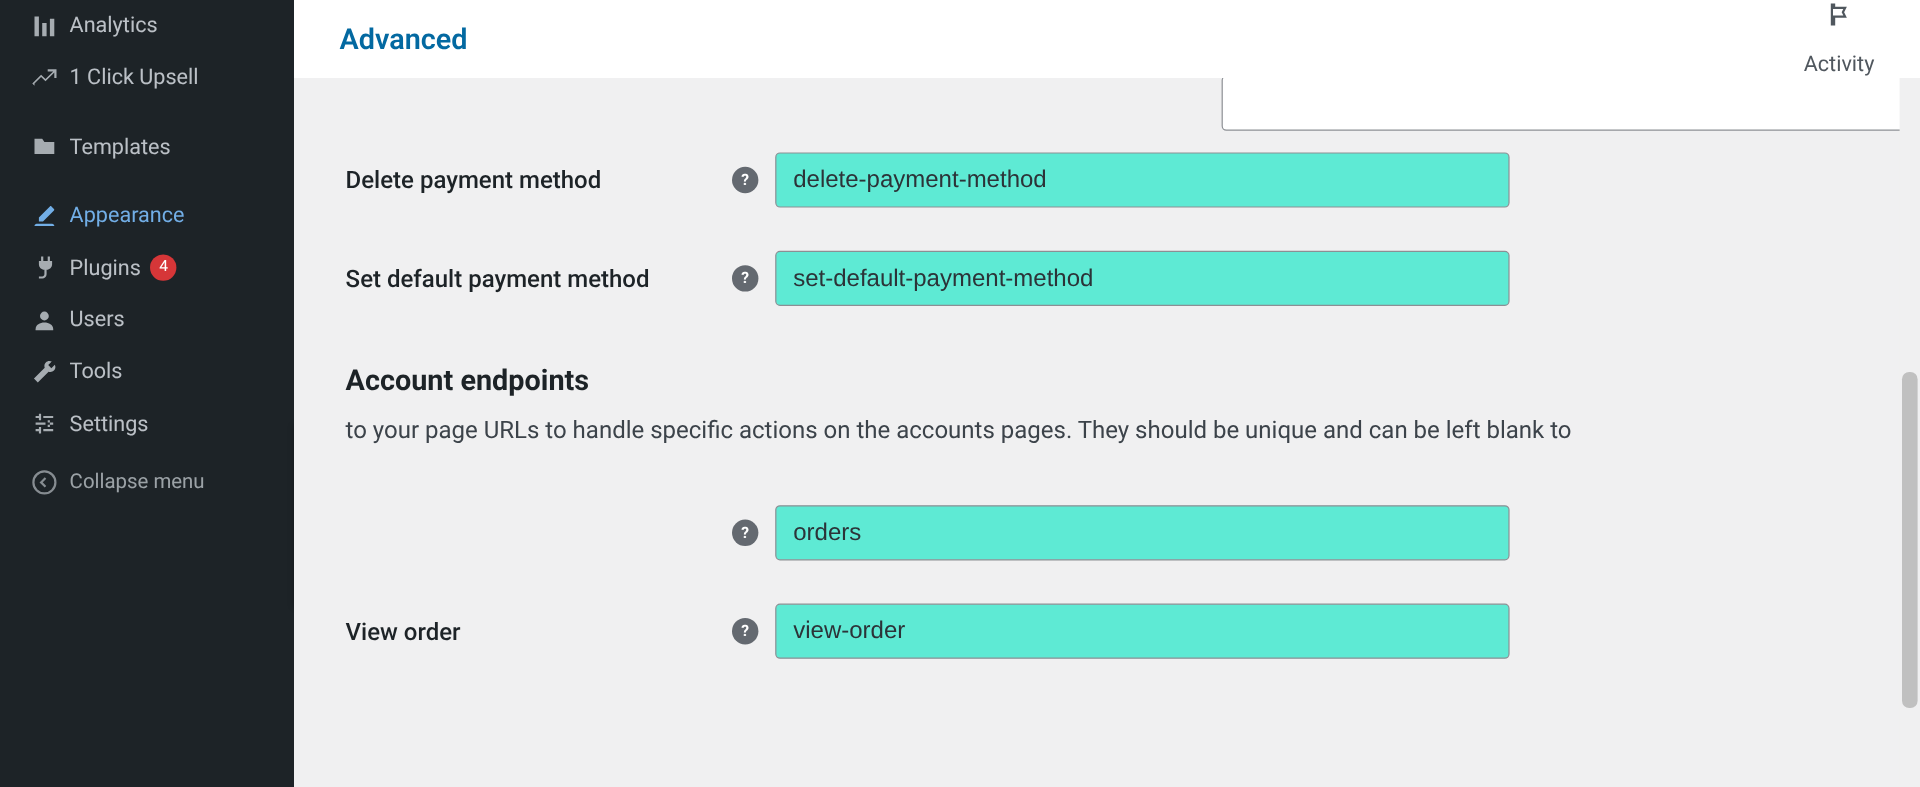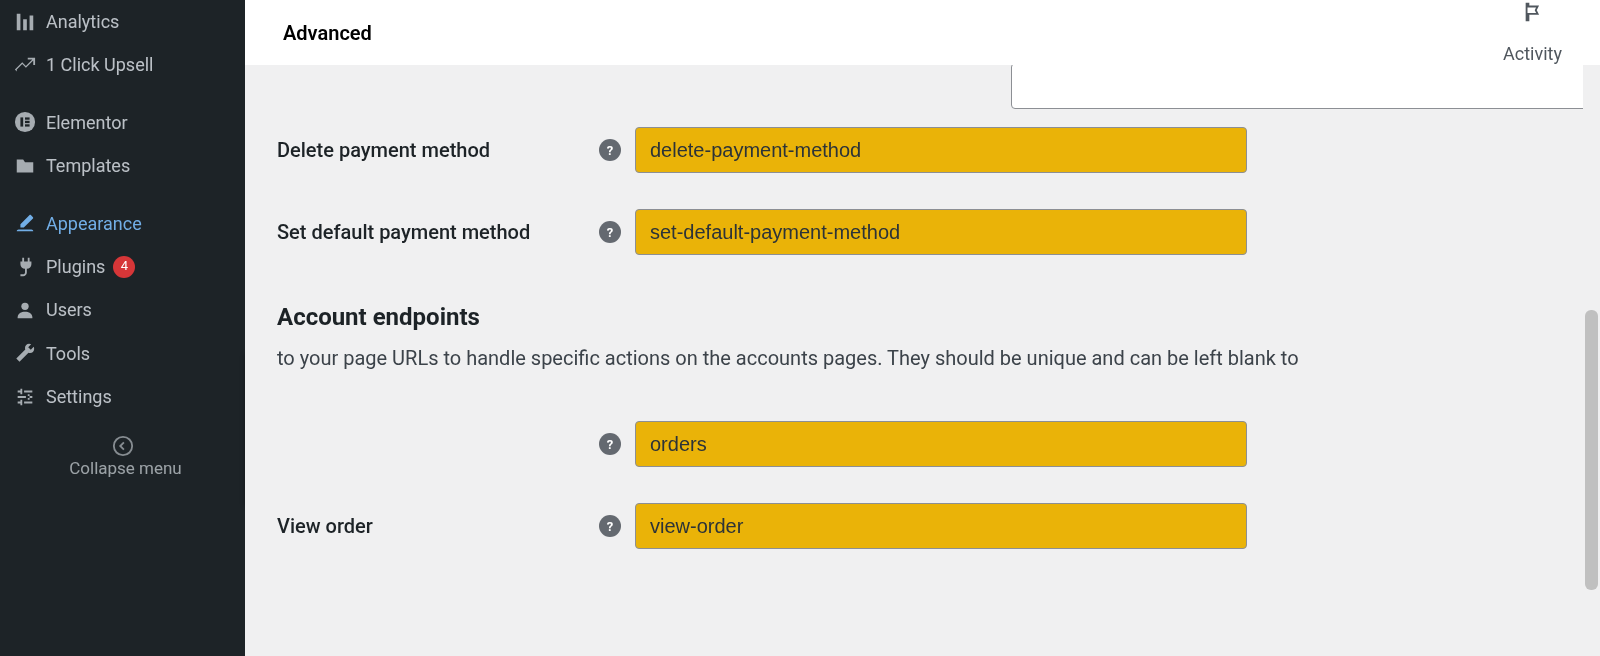"Analytics" .sidebar-item { padding: 10px 10px 10px 10px -> 10px 10px 10px 22px }
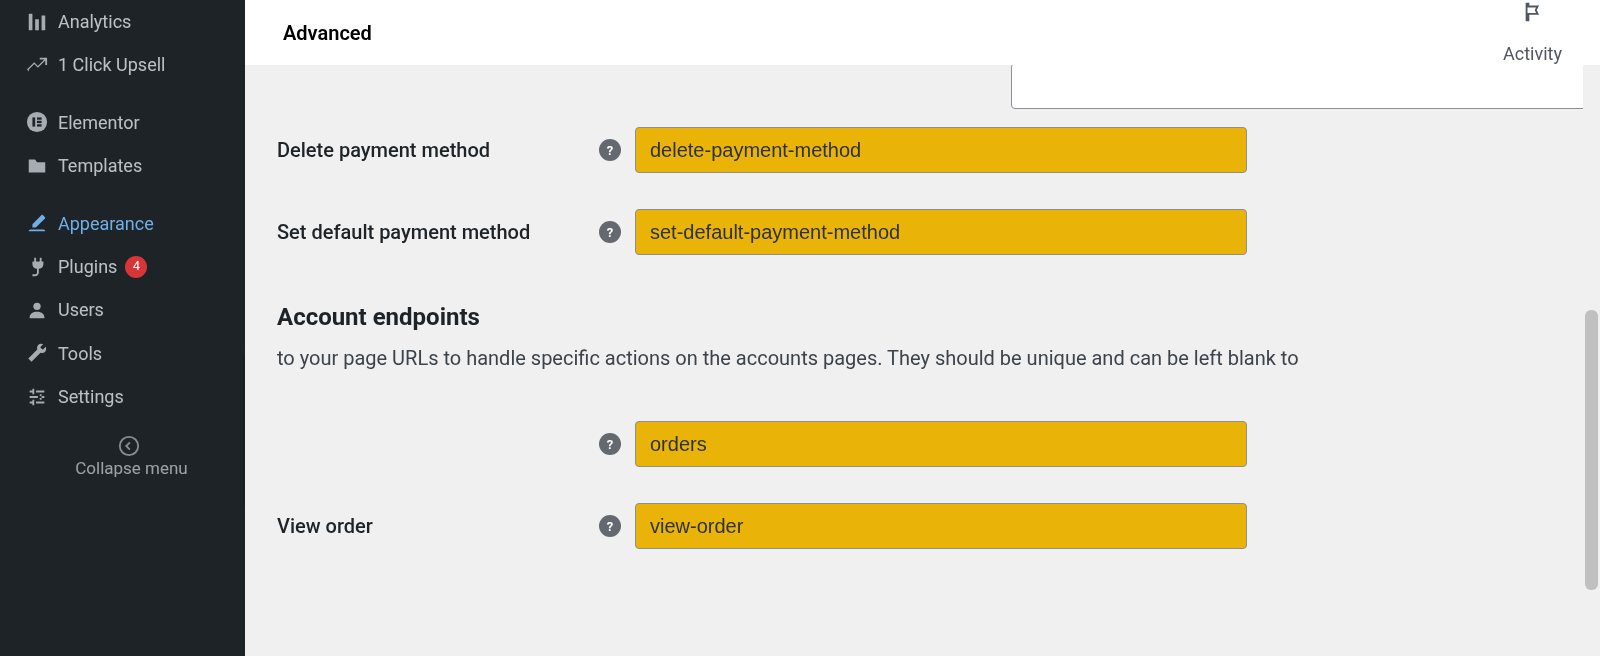"Advanced" .topbar .tab { color: #000000 -> #0369a1; font-size: 20px -> 24px }
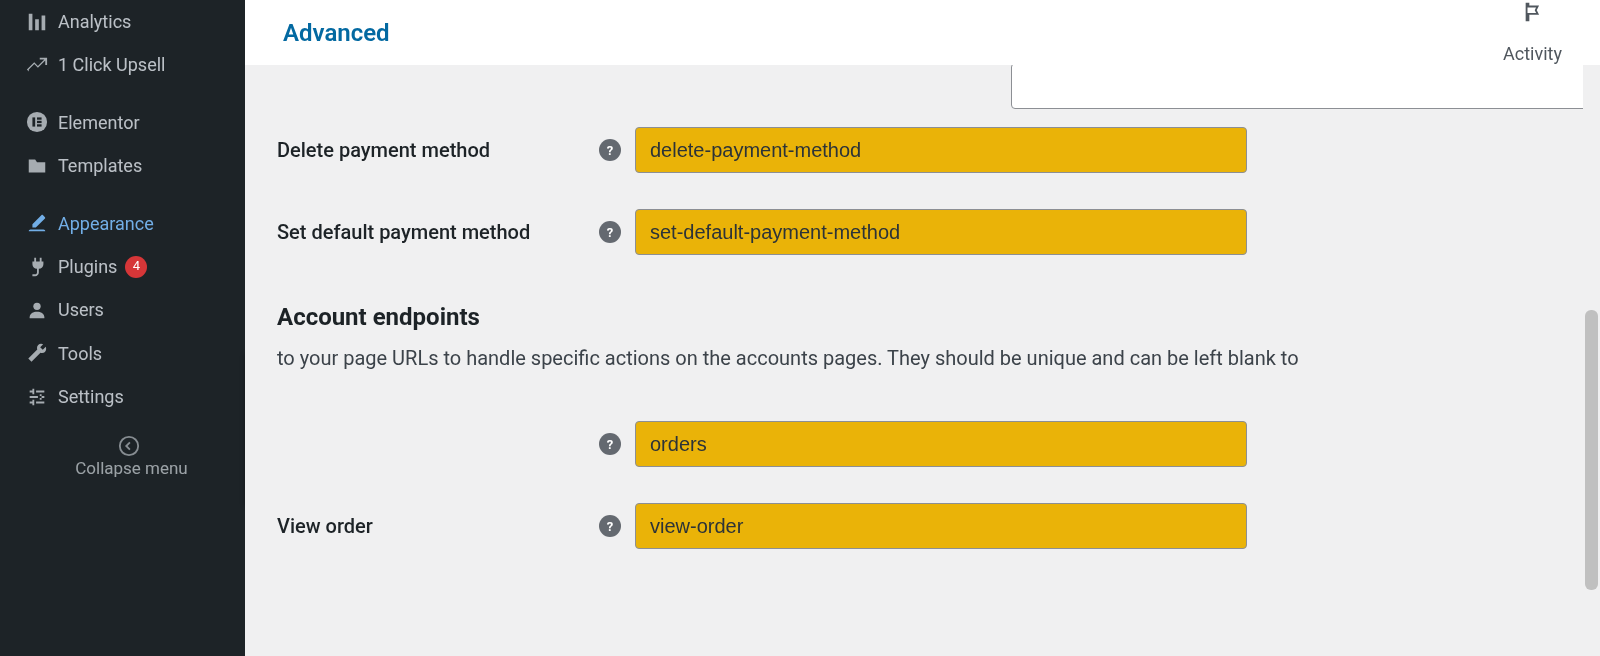"Elementor" div.sidebar-item { html: <div> <span> <svg> <circle></circle> <rect></rect> <rect></rect> <rect></rect> <rect></rect> </svg> </span> <span>Elementor</span> </div> -> none }
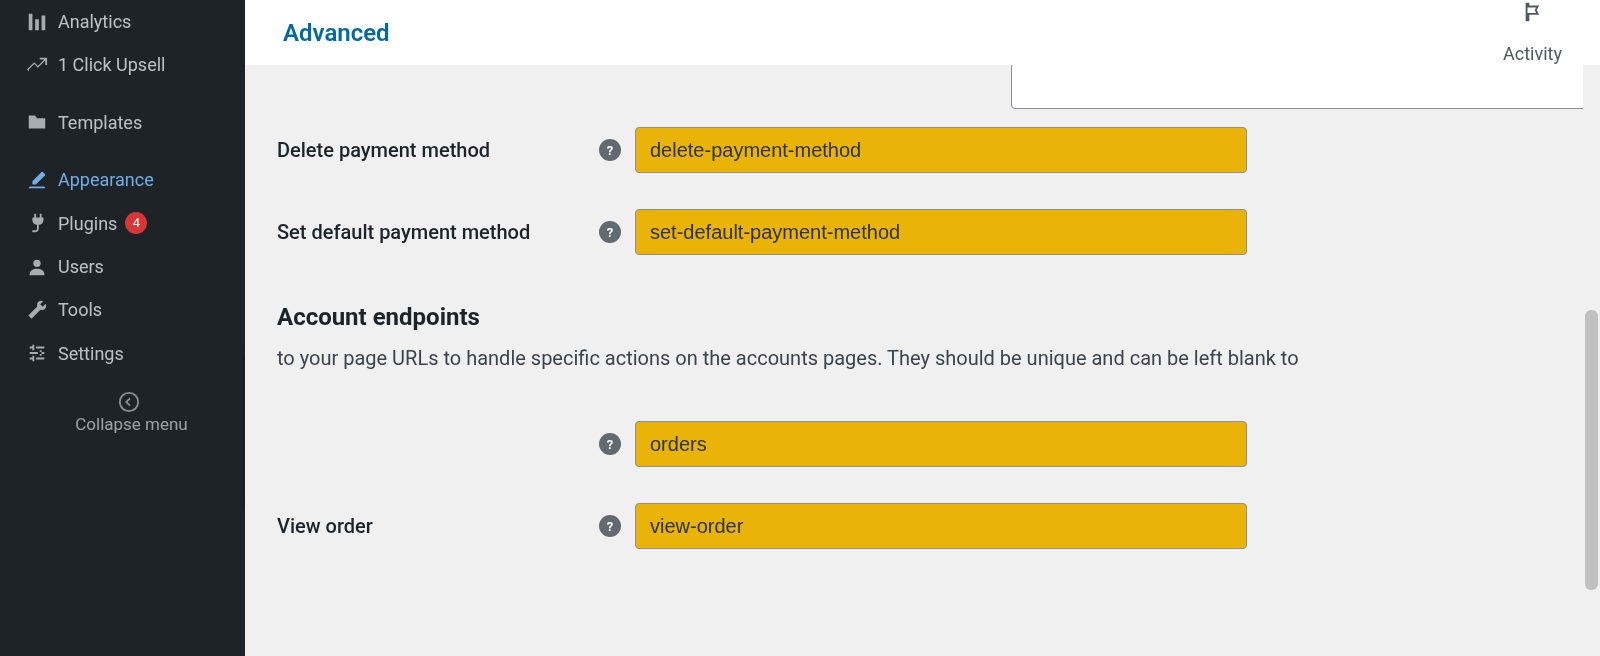"Delete payment method" .content { padding: 6px 0 0 0 -> 6px 0 0 11px }
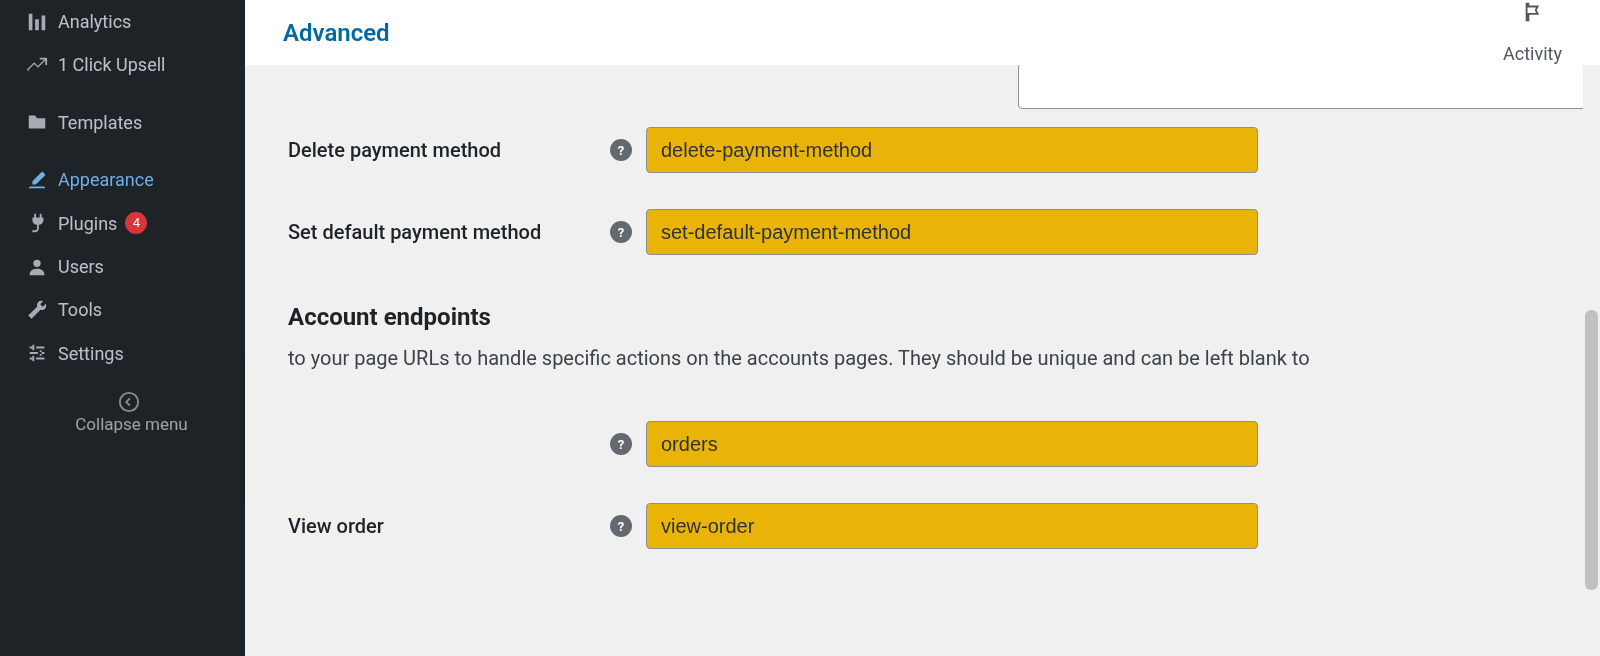"delete-payment-method" .form-row input[type=text] { background: #eab308 -> #5eead4 }
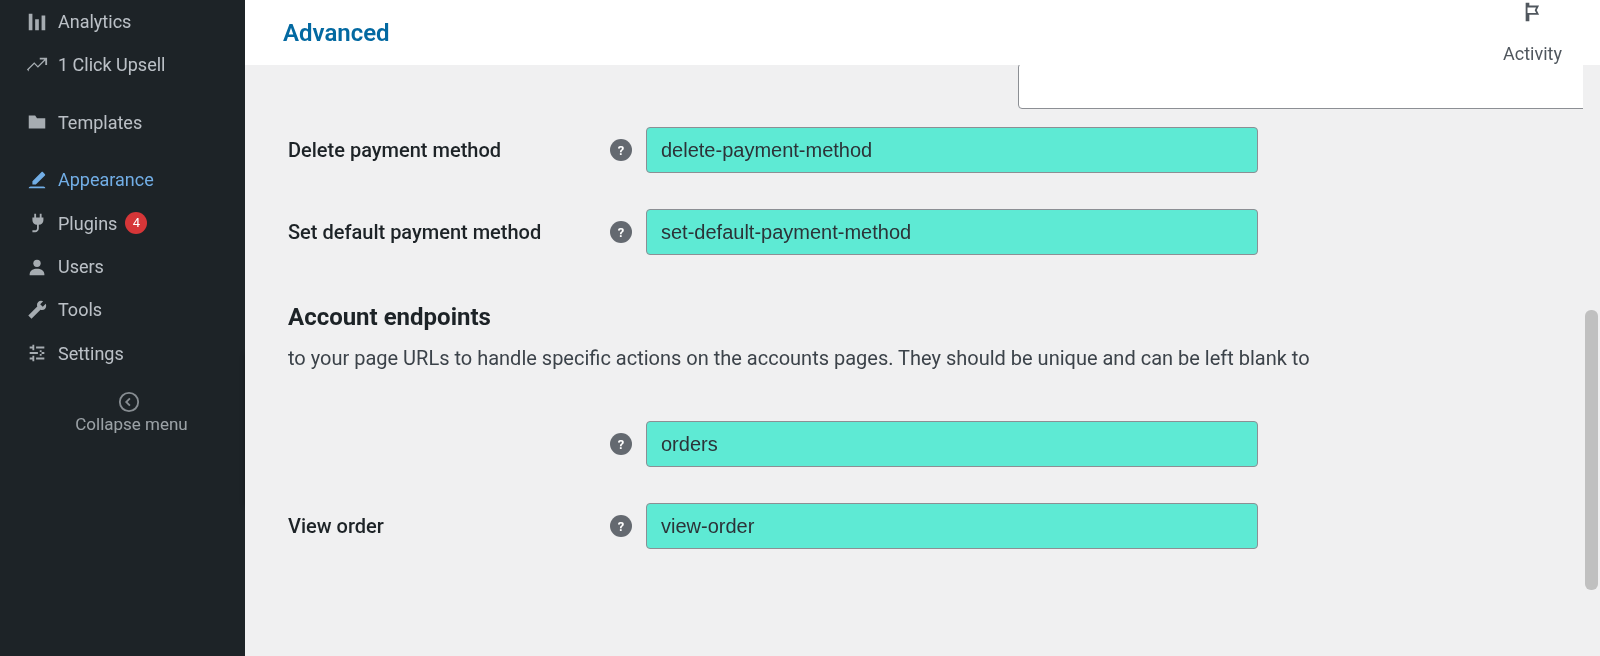"Collapse menu" div.sidebar-item { flex-direction: column -> none }
